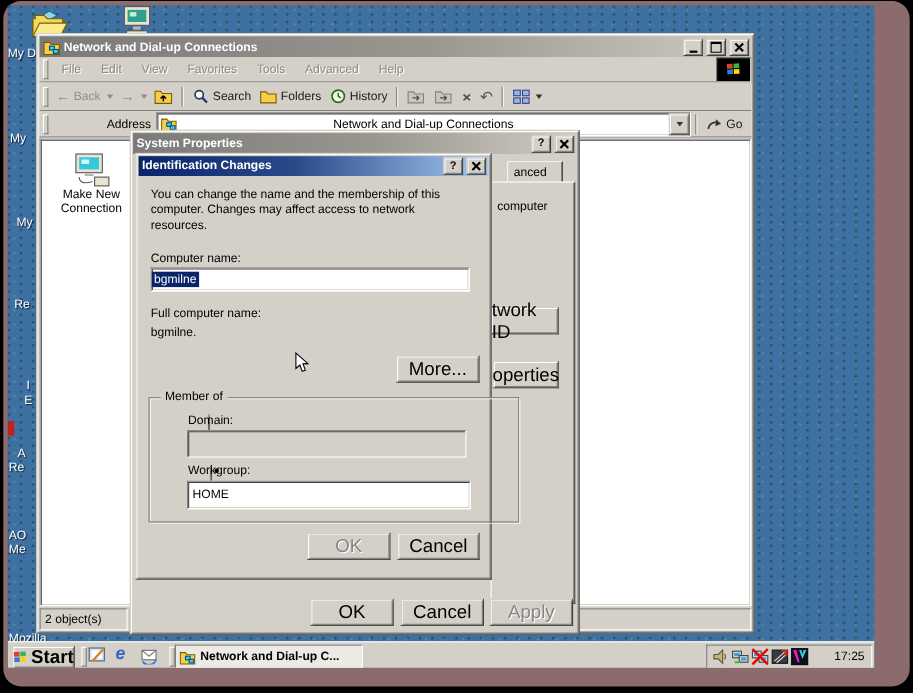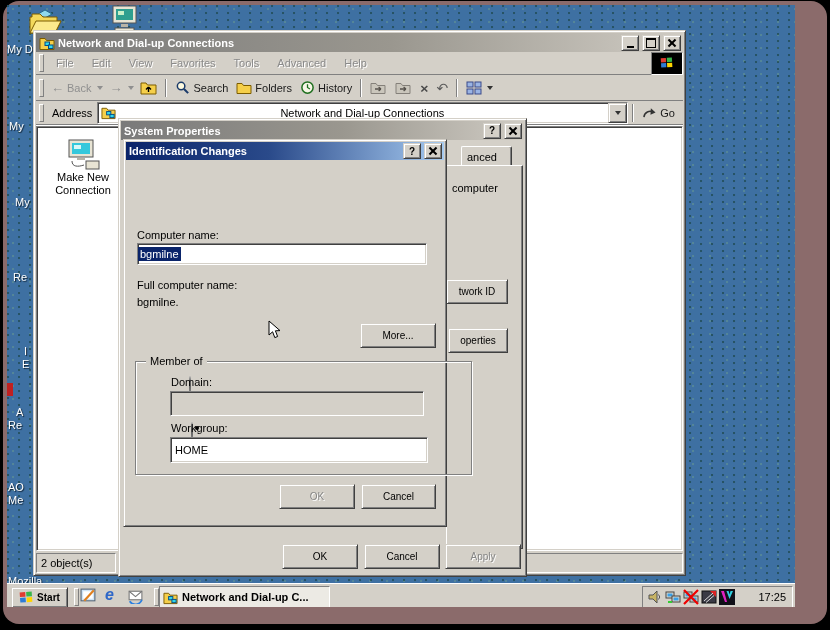"Address" span.lbl { margin-left: none -> 45px }
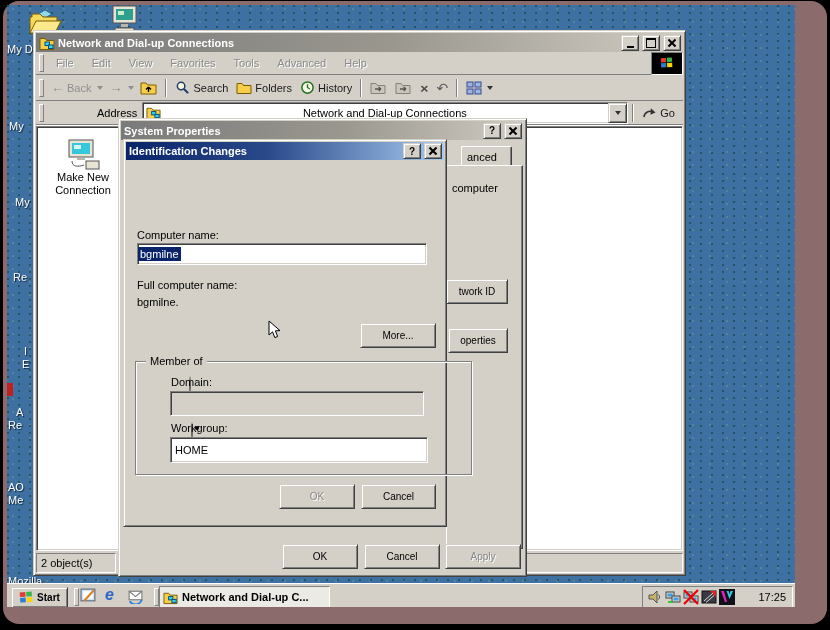"You can change the name" div.lbl { html: none -> <div>You can change the name and the membership of this computer. Changes may affect access to network resources.</div> }
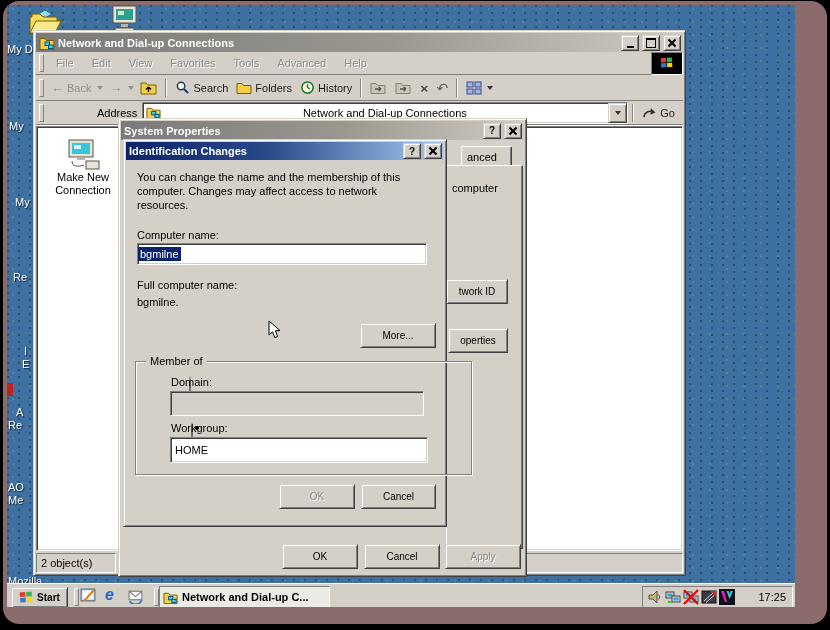"twork ID" .btn { font-size: 10px -> 17px }
